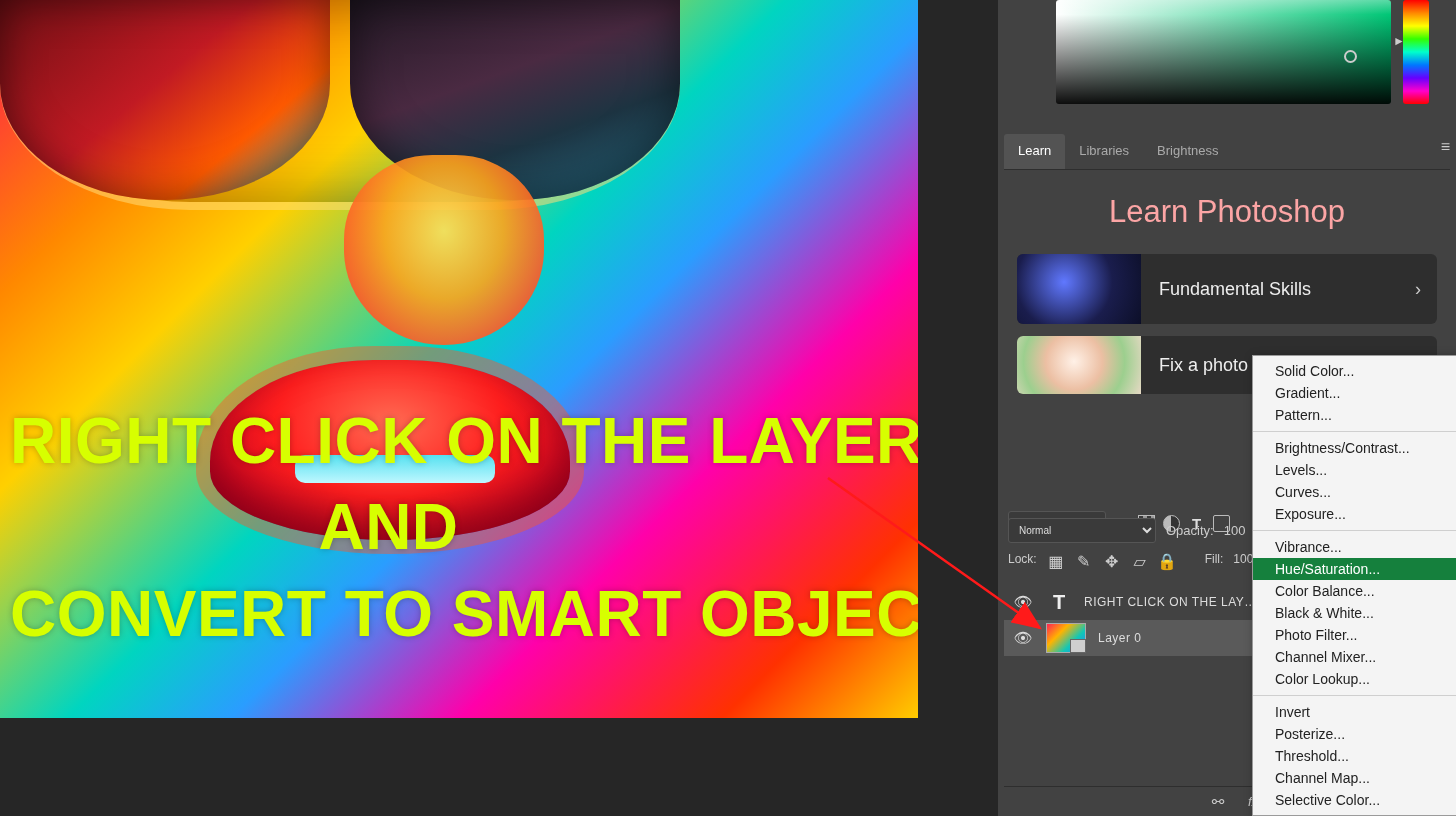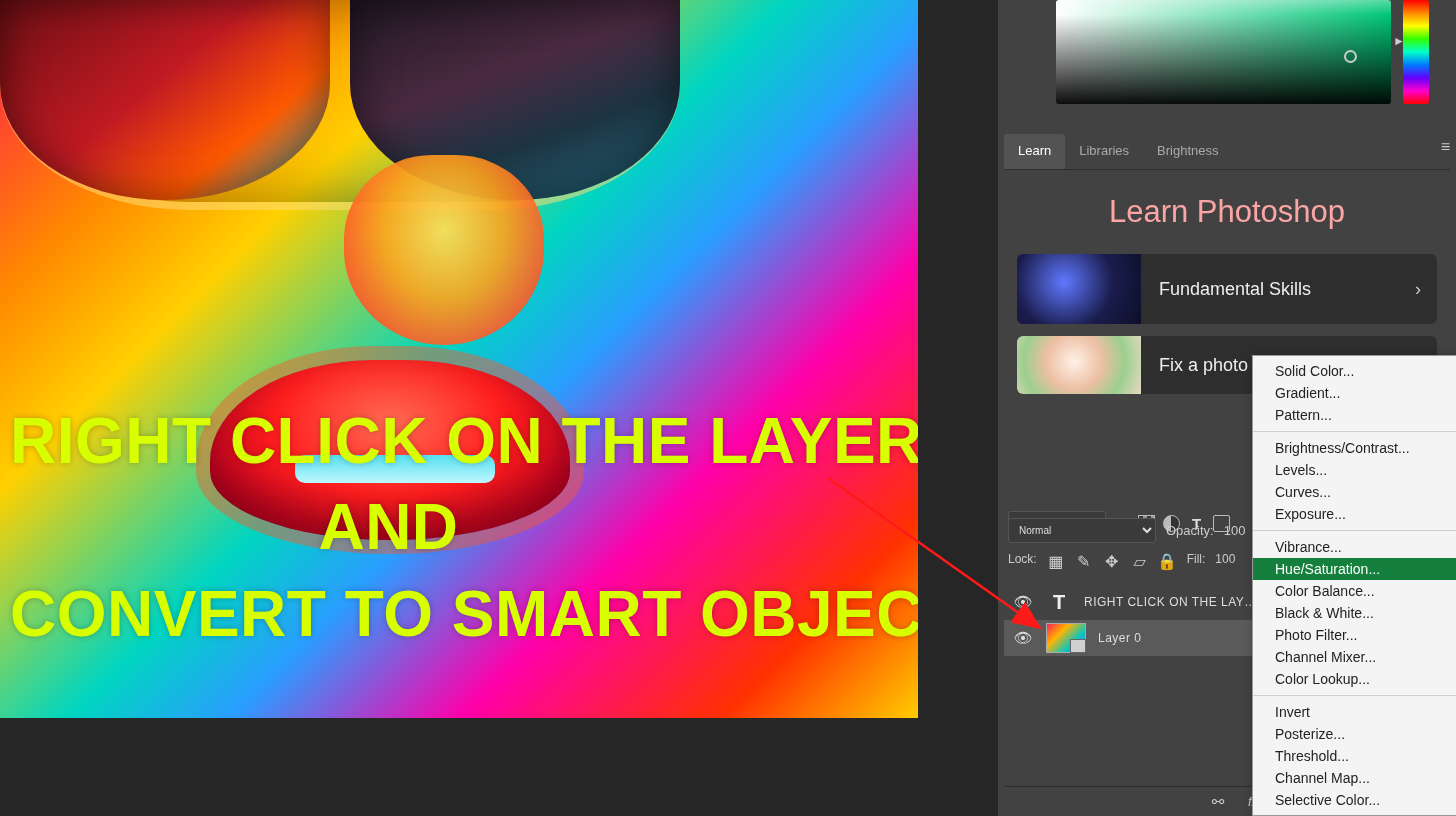"Fill:" span { margin-left: none -> 18px }
